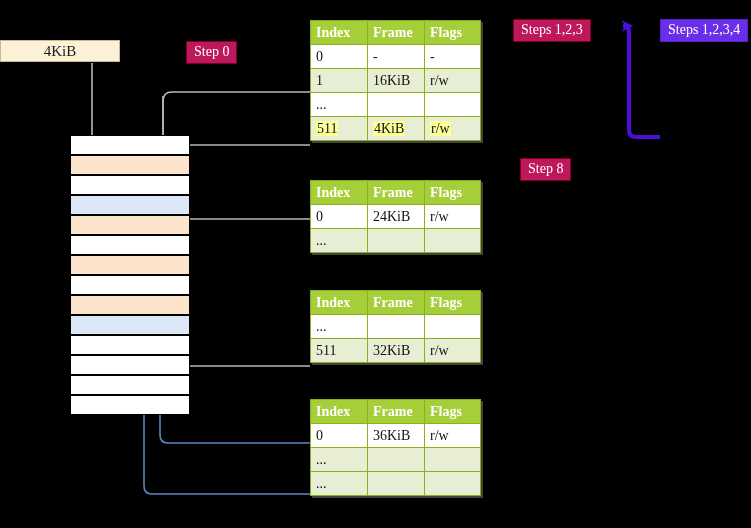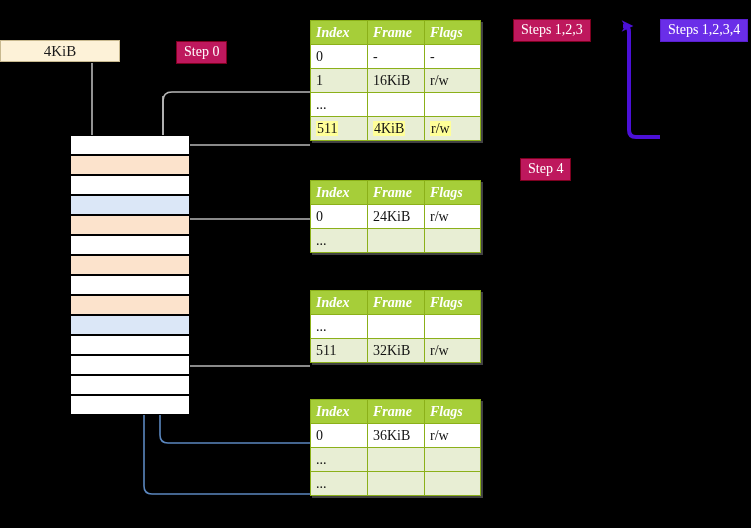"Index" .ptable th { font-style: italic -> none }
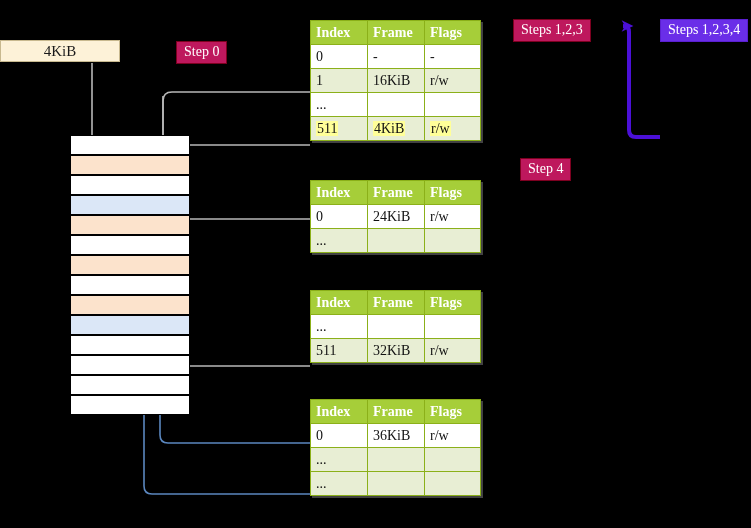"Step 0" div.badge { left: 176px -> 186px }
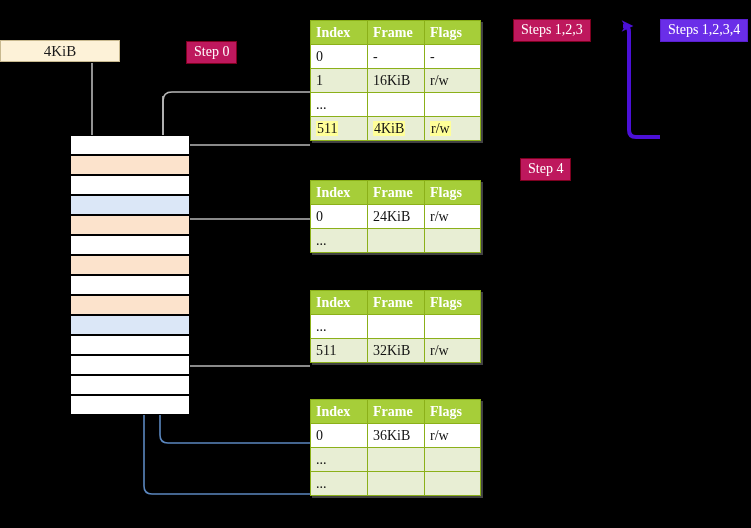"Step 4" span { text: 4 -> 8 }
